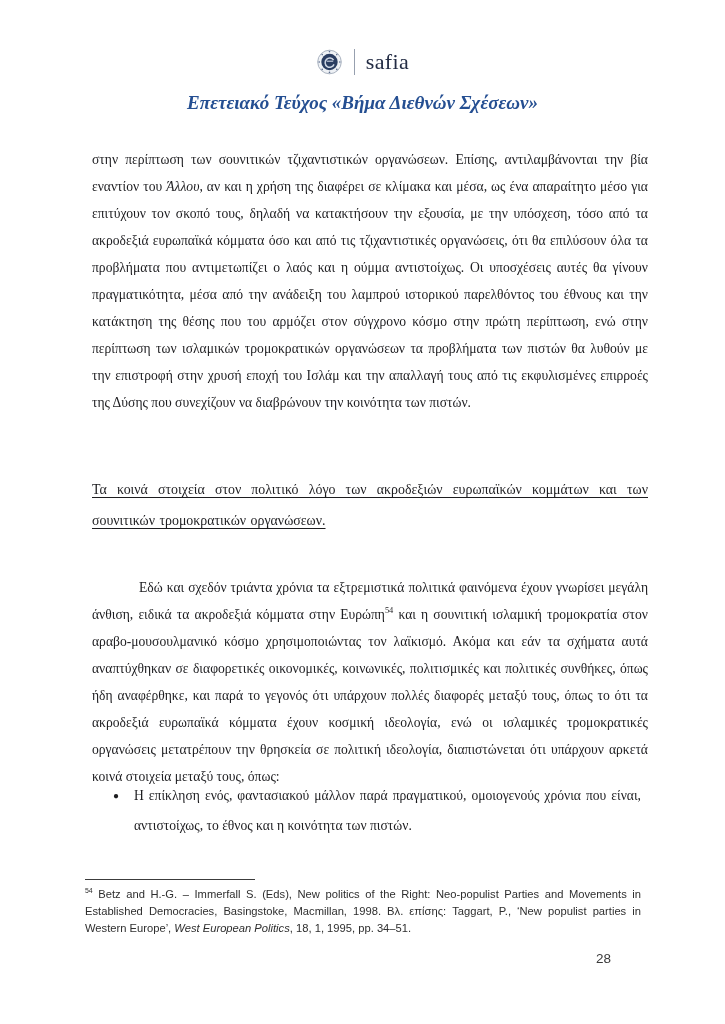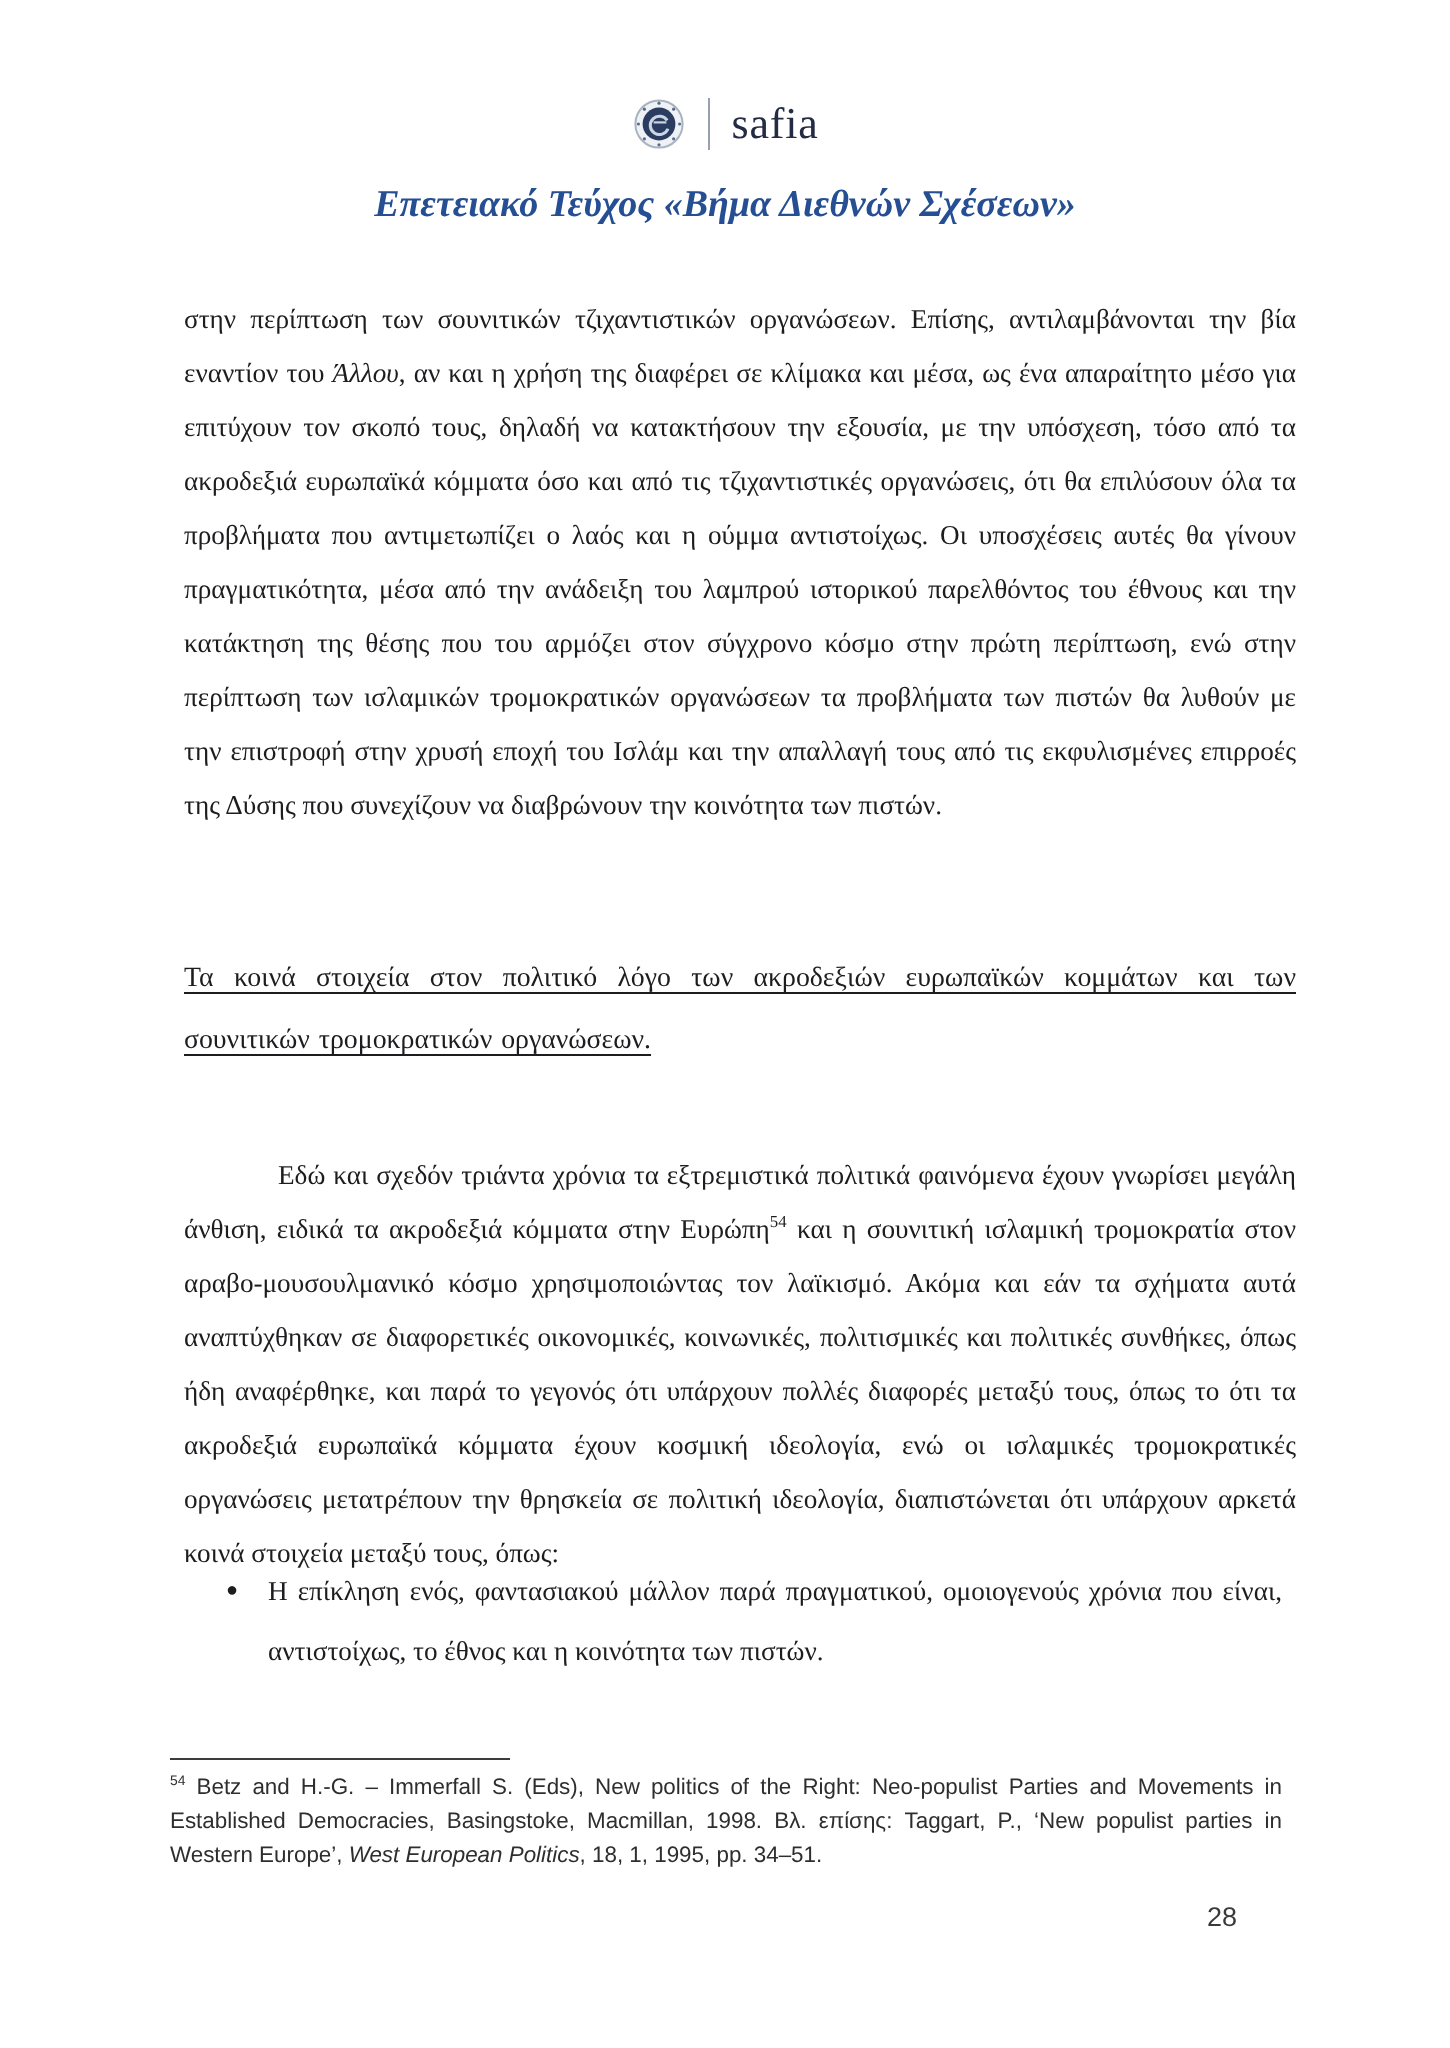"28" .page-number { left: 588px -> 565px; text-align: center -> right }
